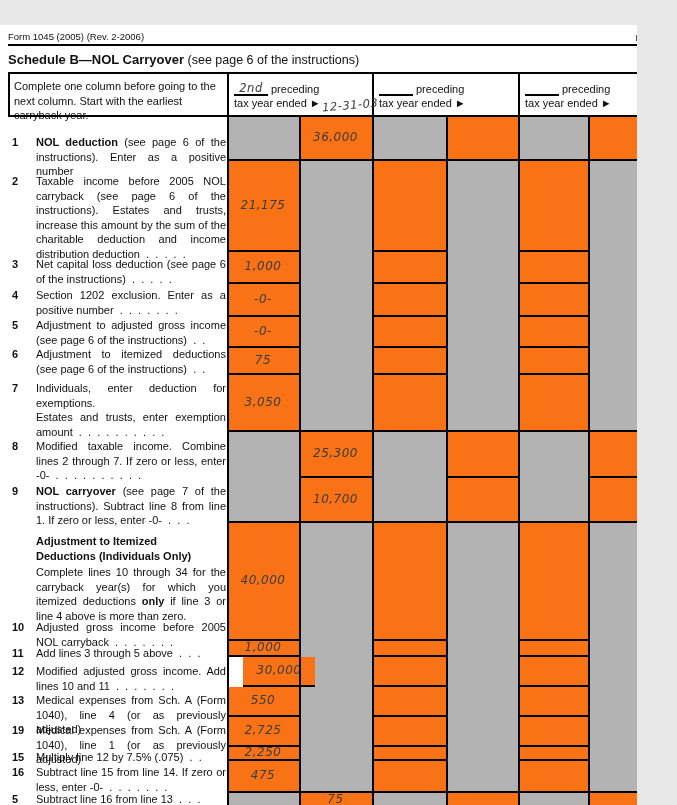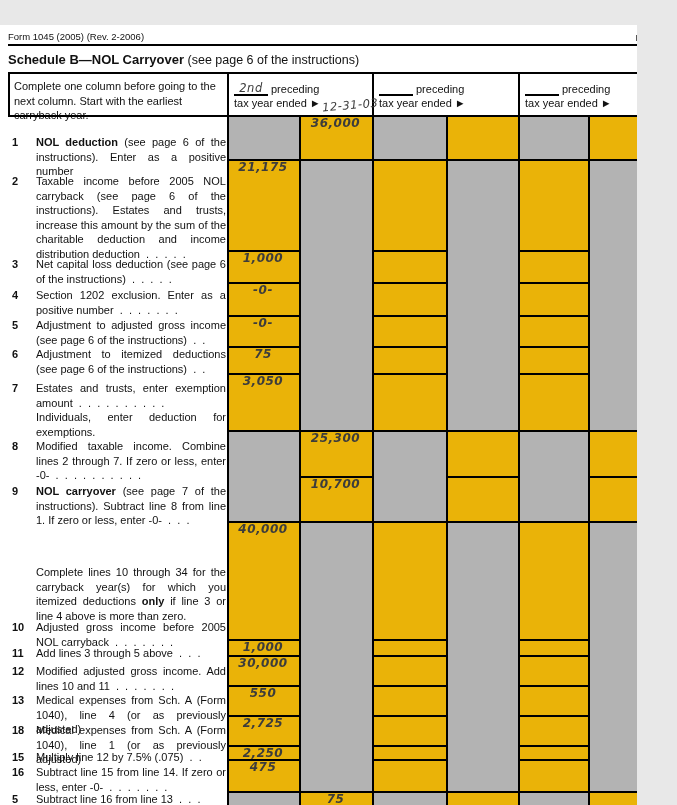"36,000" .cell { align-items: flex-start -> center; background: #eab308 -> #f97316; font-weight: bold -> none }
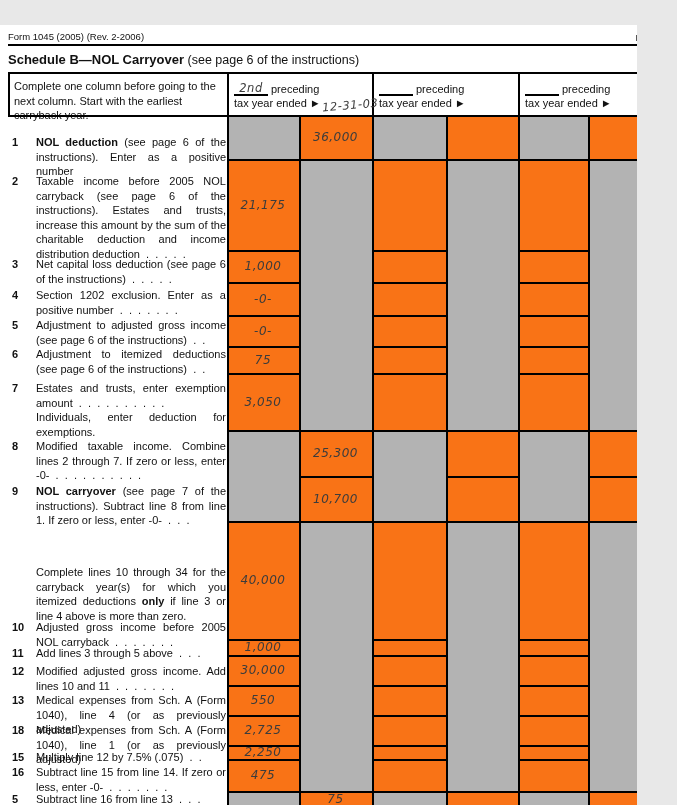"Estates and trusts, enter exemption" div { order: before "Individuals, enter deduction for" -> after "Individuals, enter deduction for" }
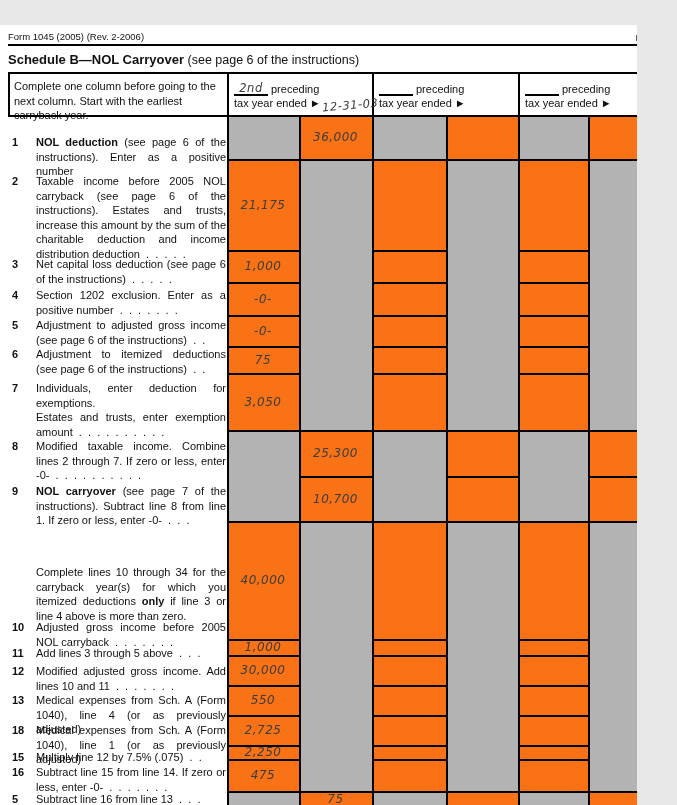"Adjustment to Itemized Deductions" div.dtext { html: none -> <div>Adjustment to Itemized Deductions (Individuals Only)</div> }
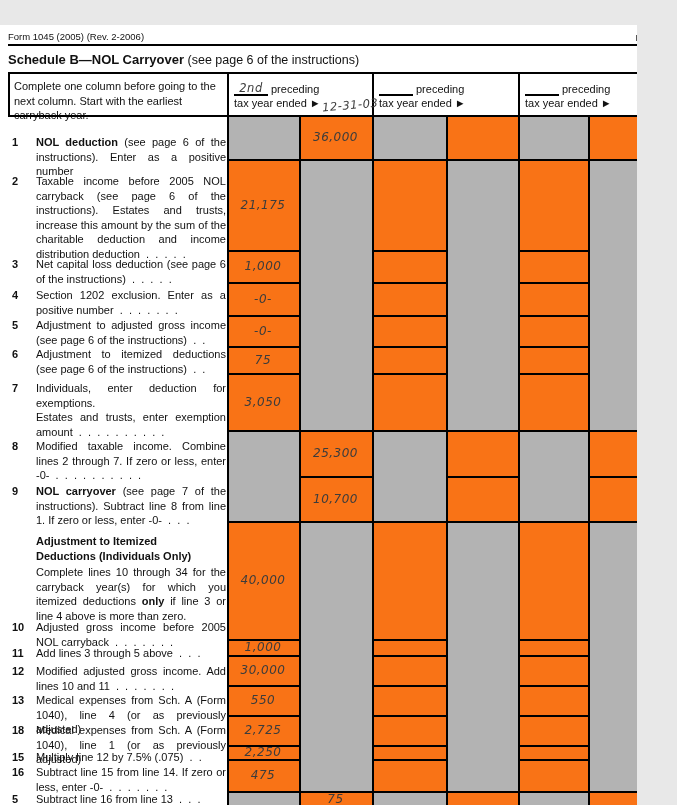"30,000" div.cell { left: 227px -> 243px }
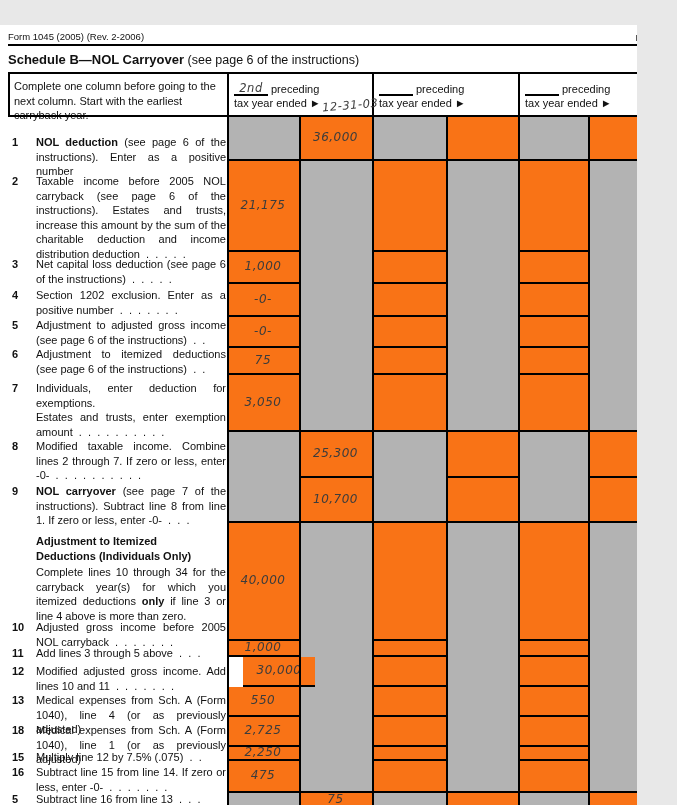"18" span.num { text: 18 -> 19 }
